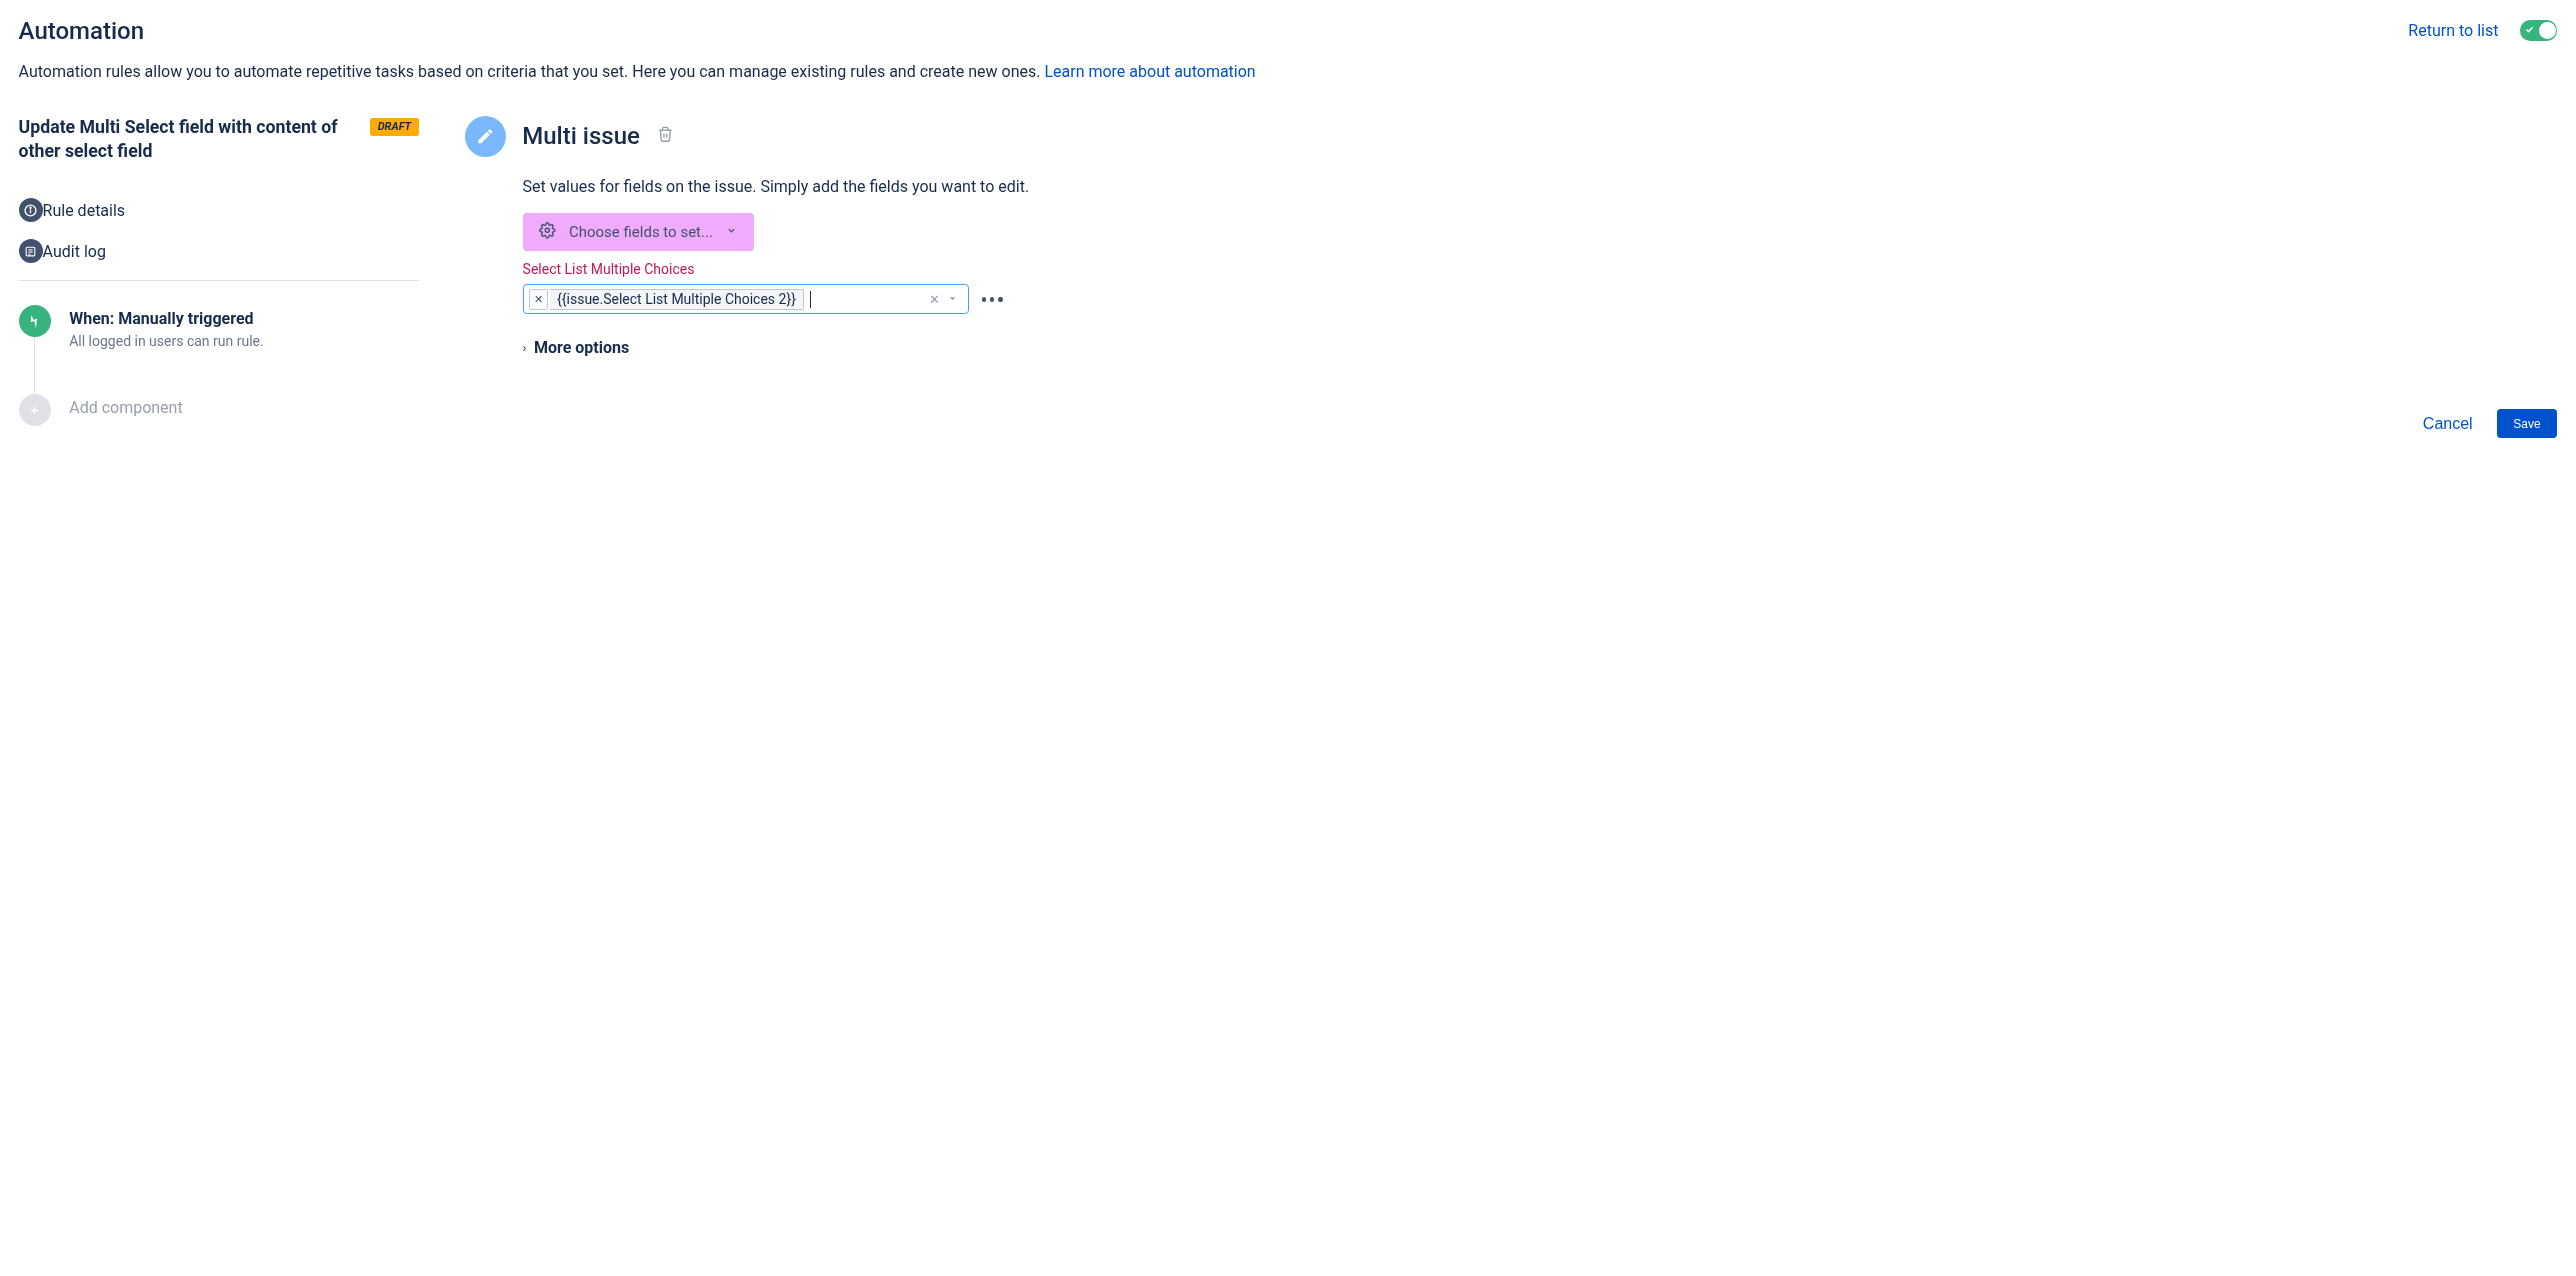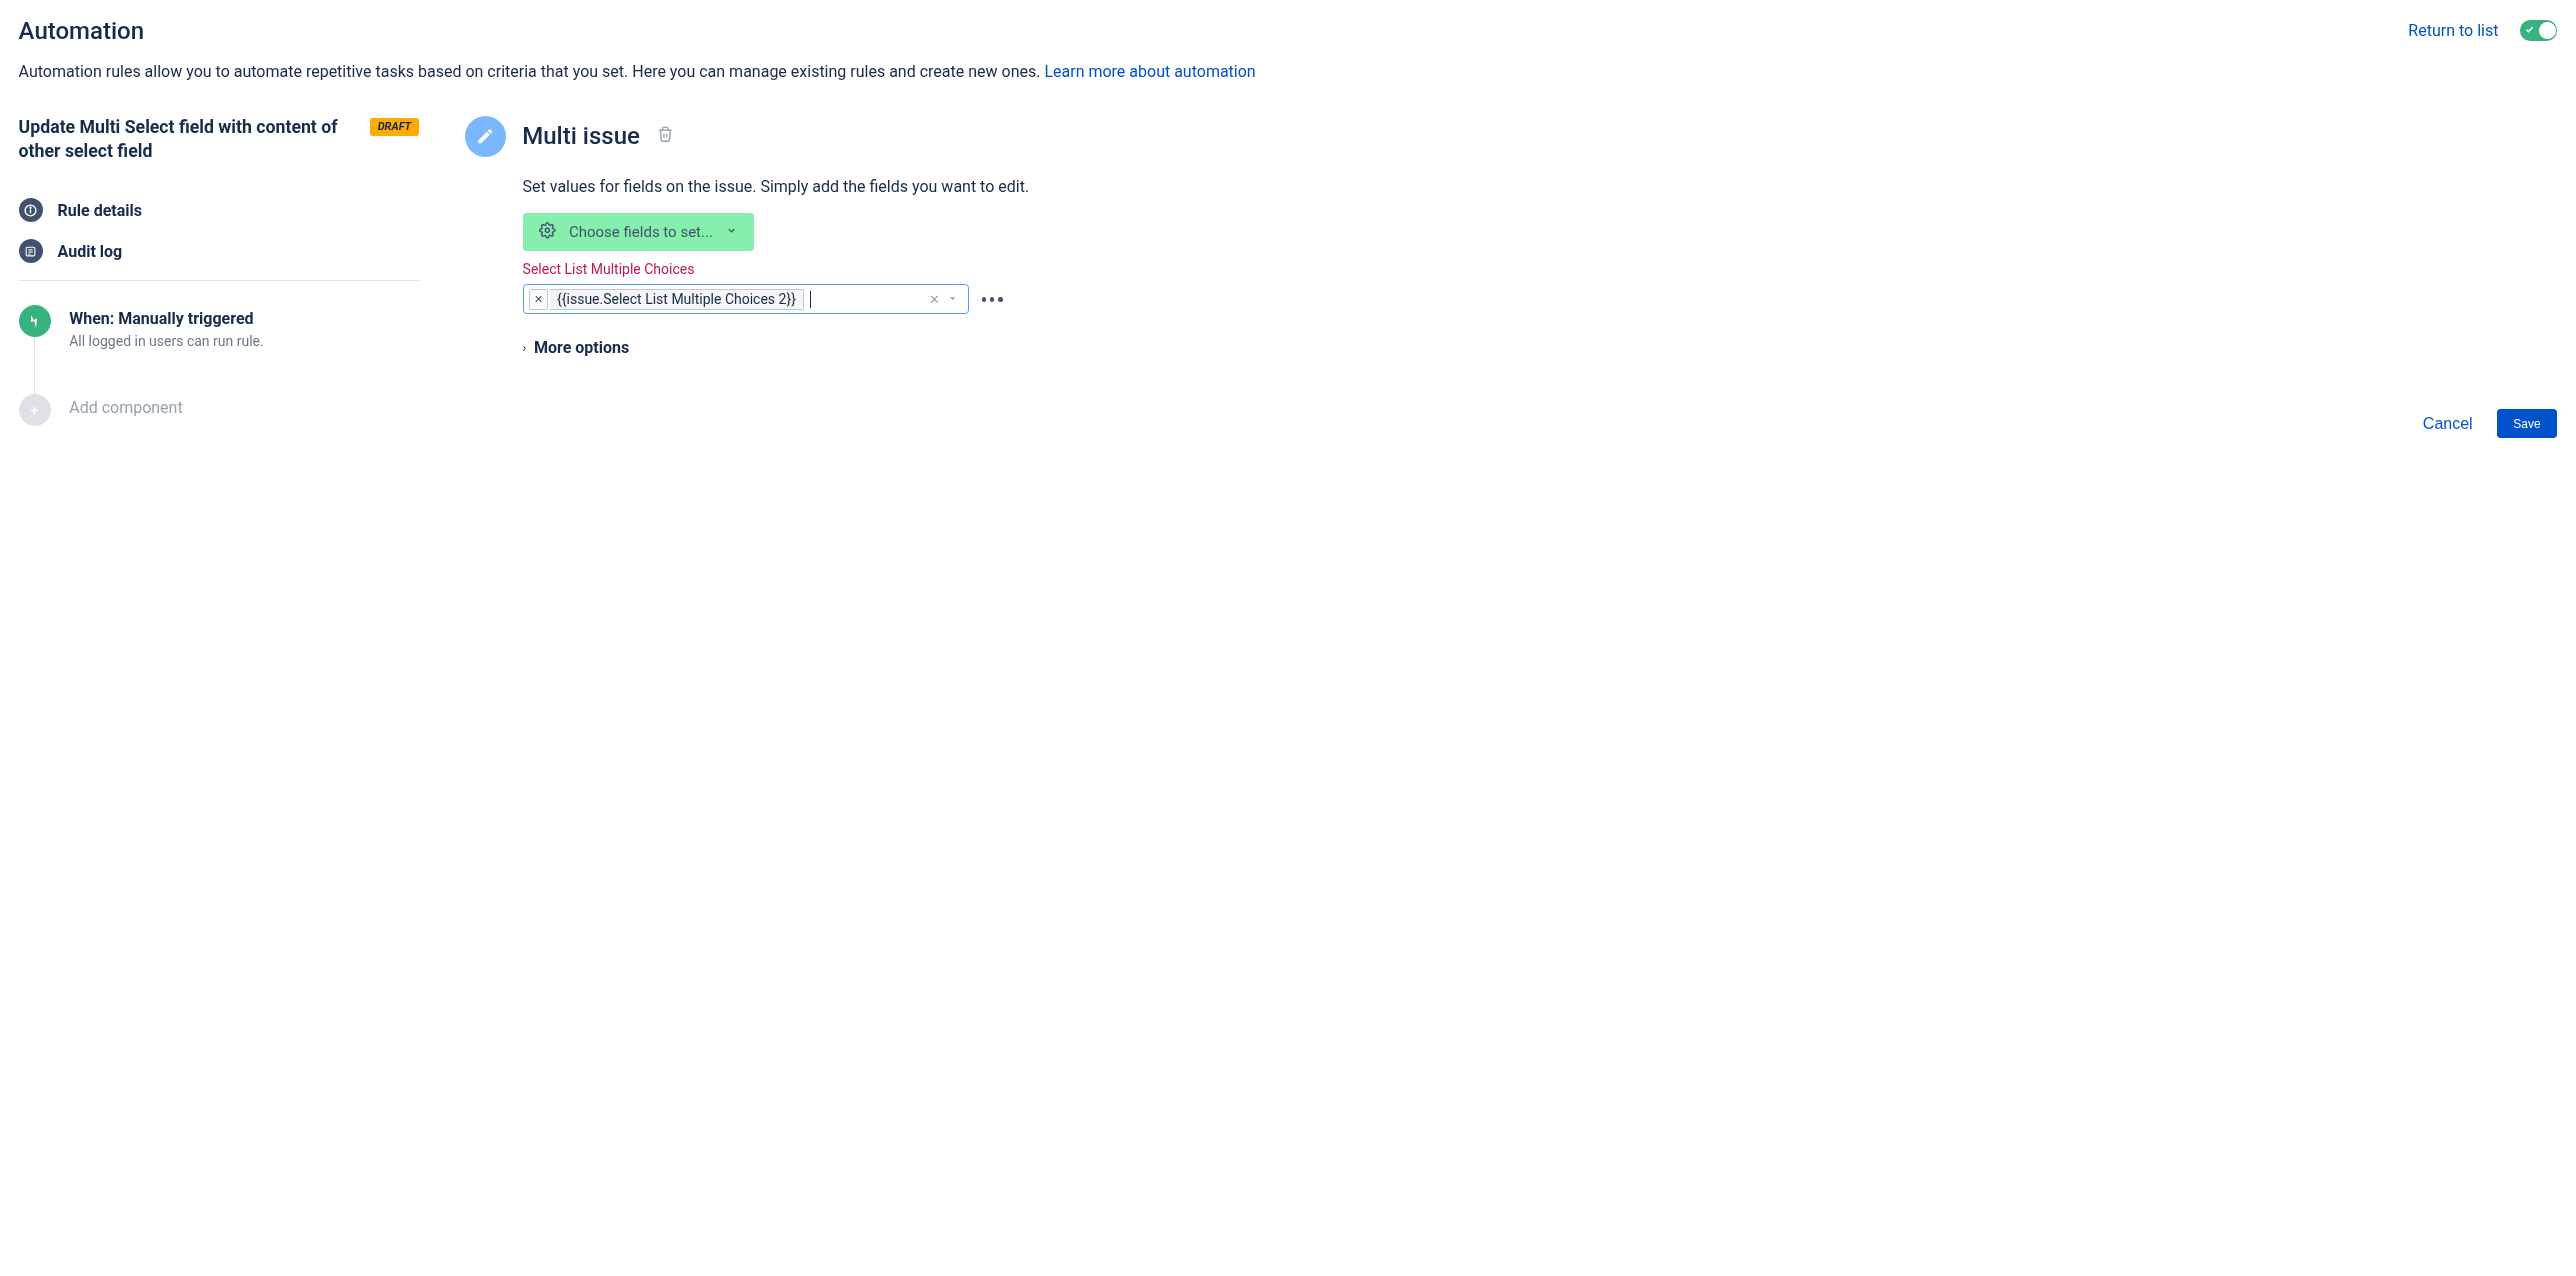"Rule details" .side-link { font-weight: bold -> none; gap: 15px -> none }
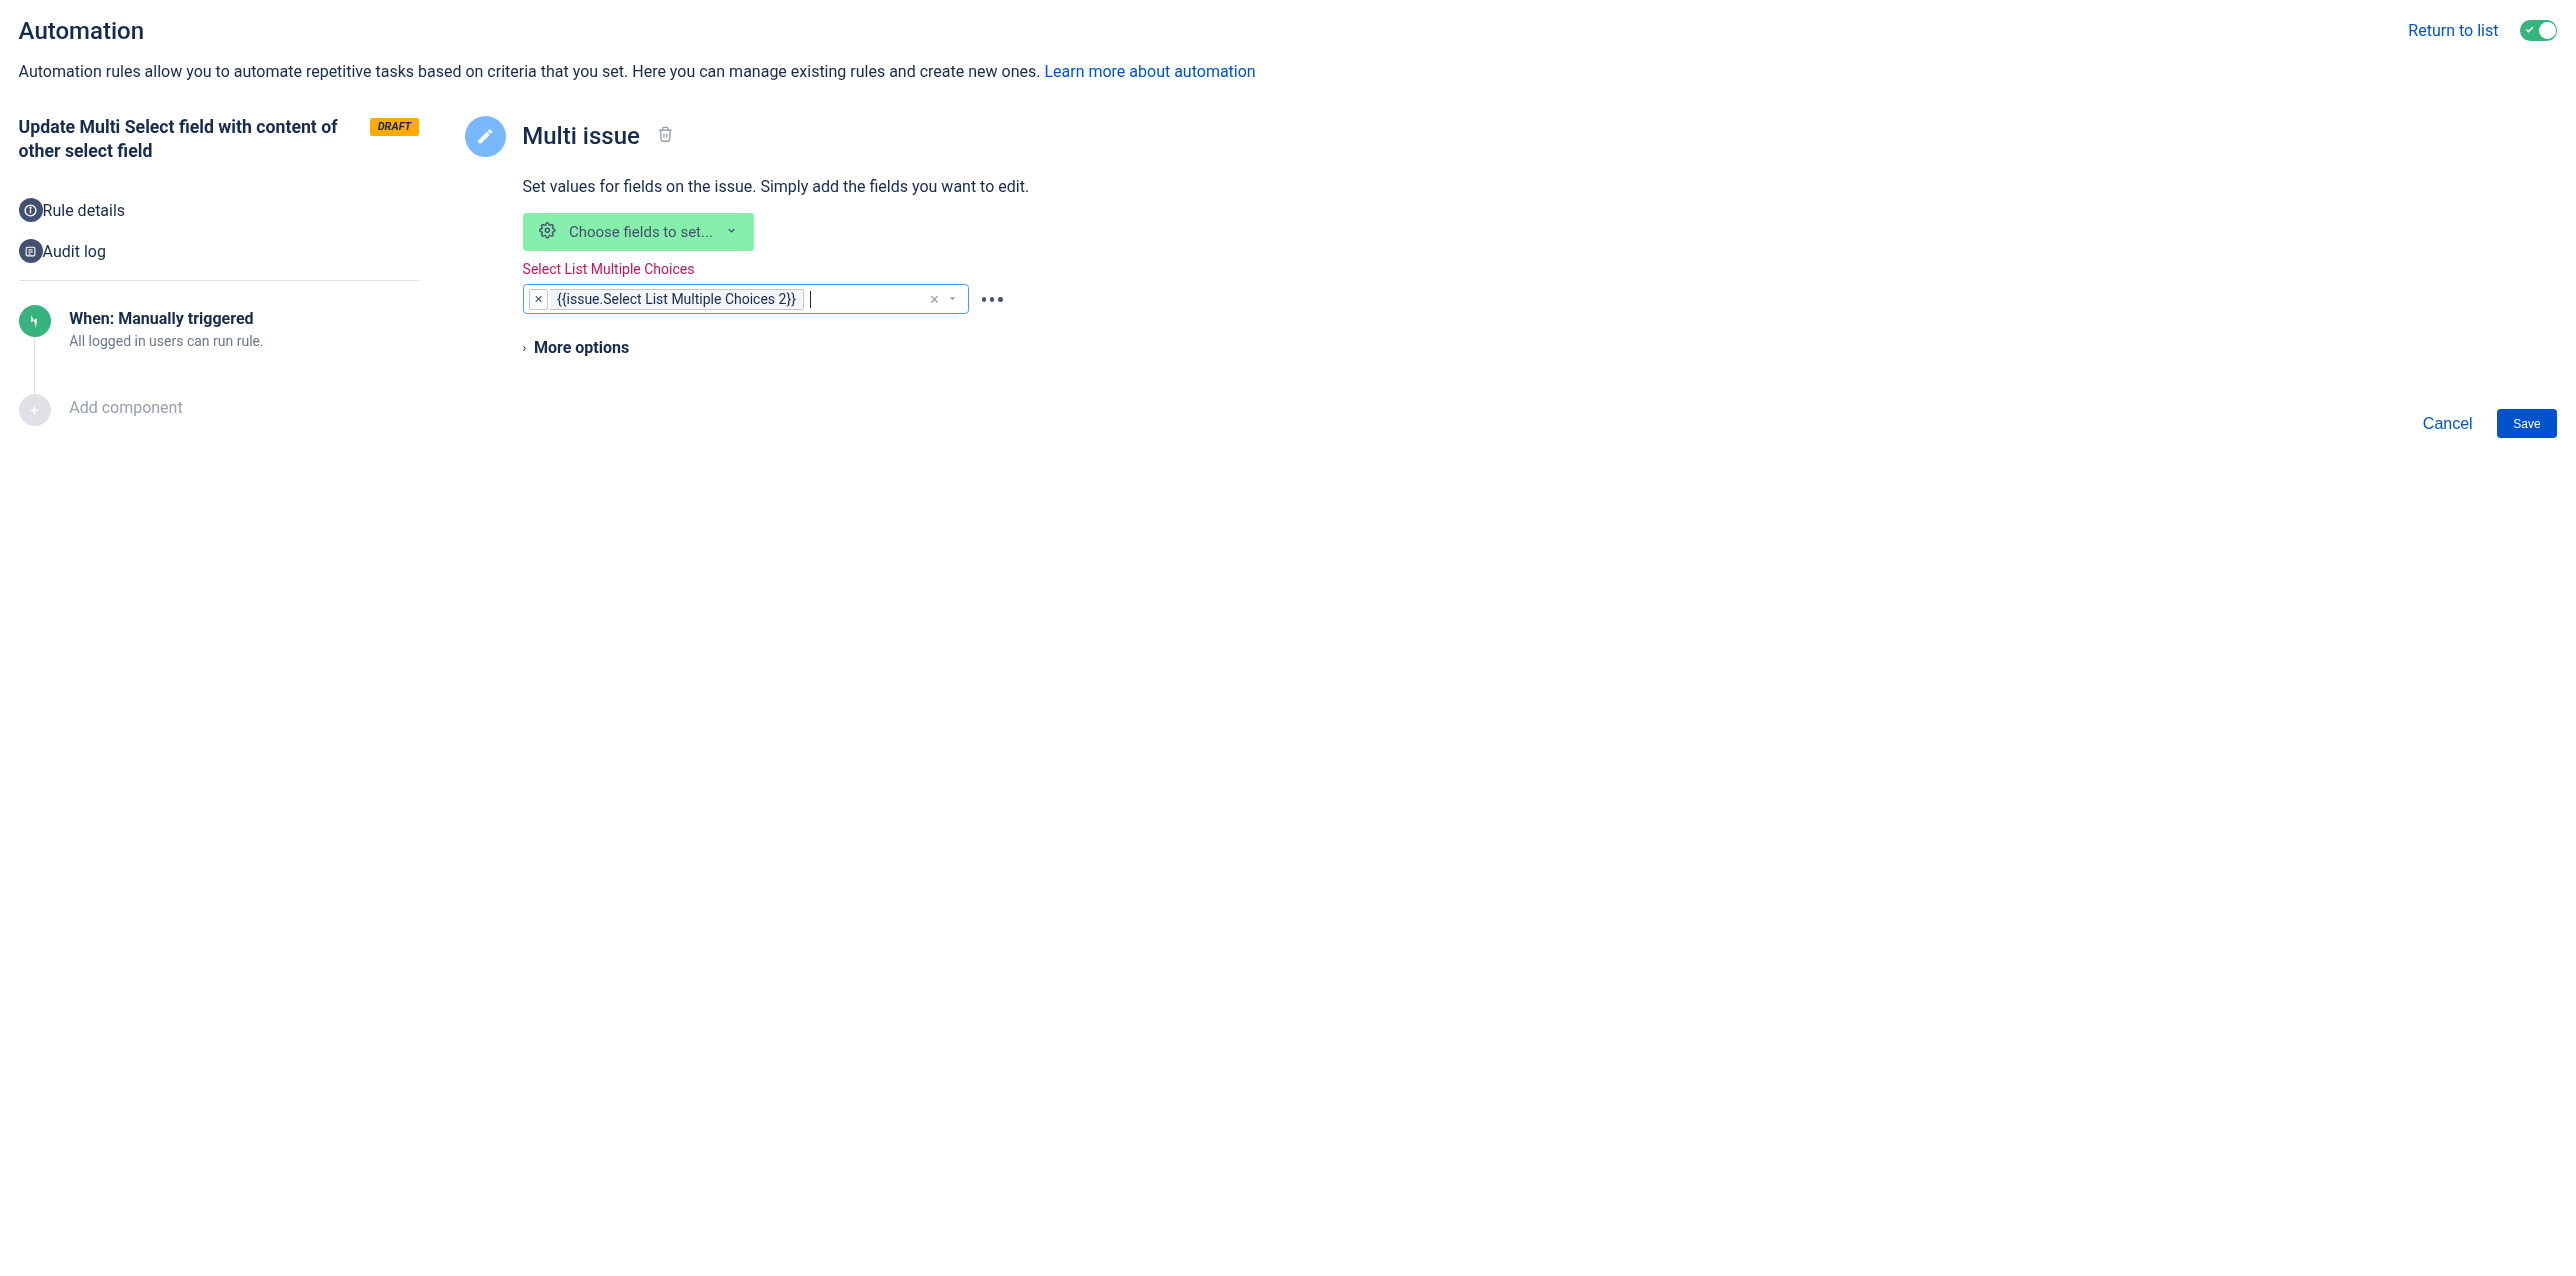"Choose fields to set..." .choose-fields { background: #86efac -> #f0abfc }
